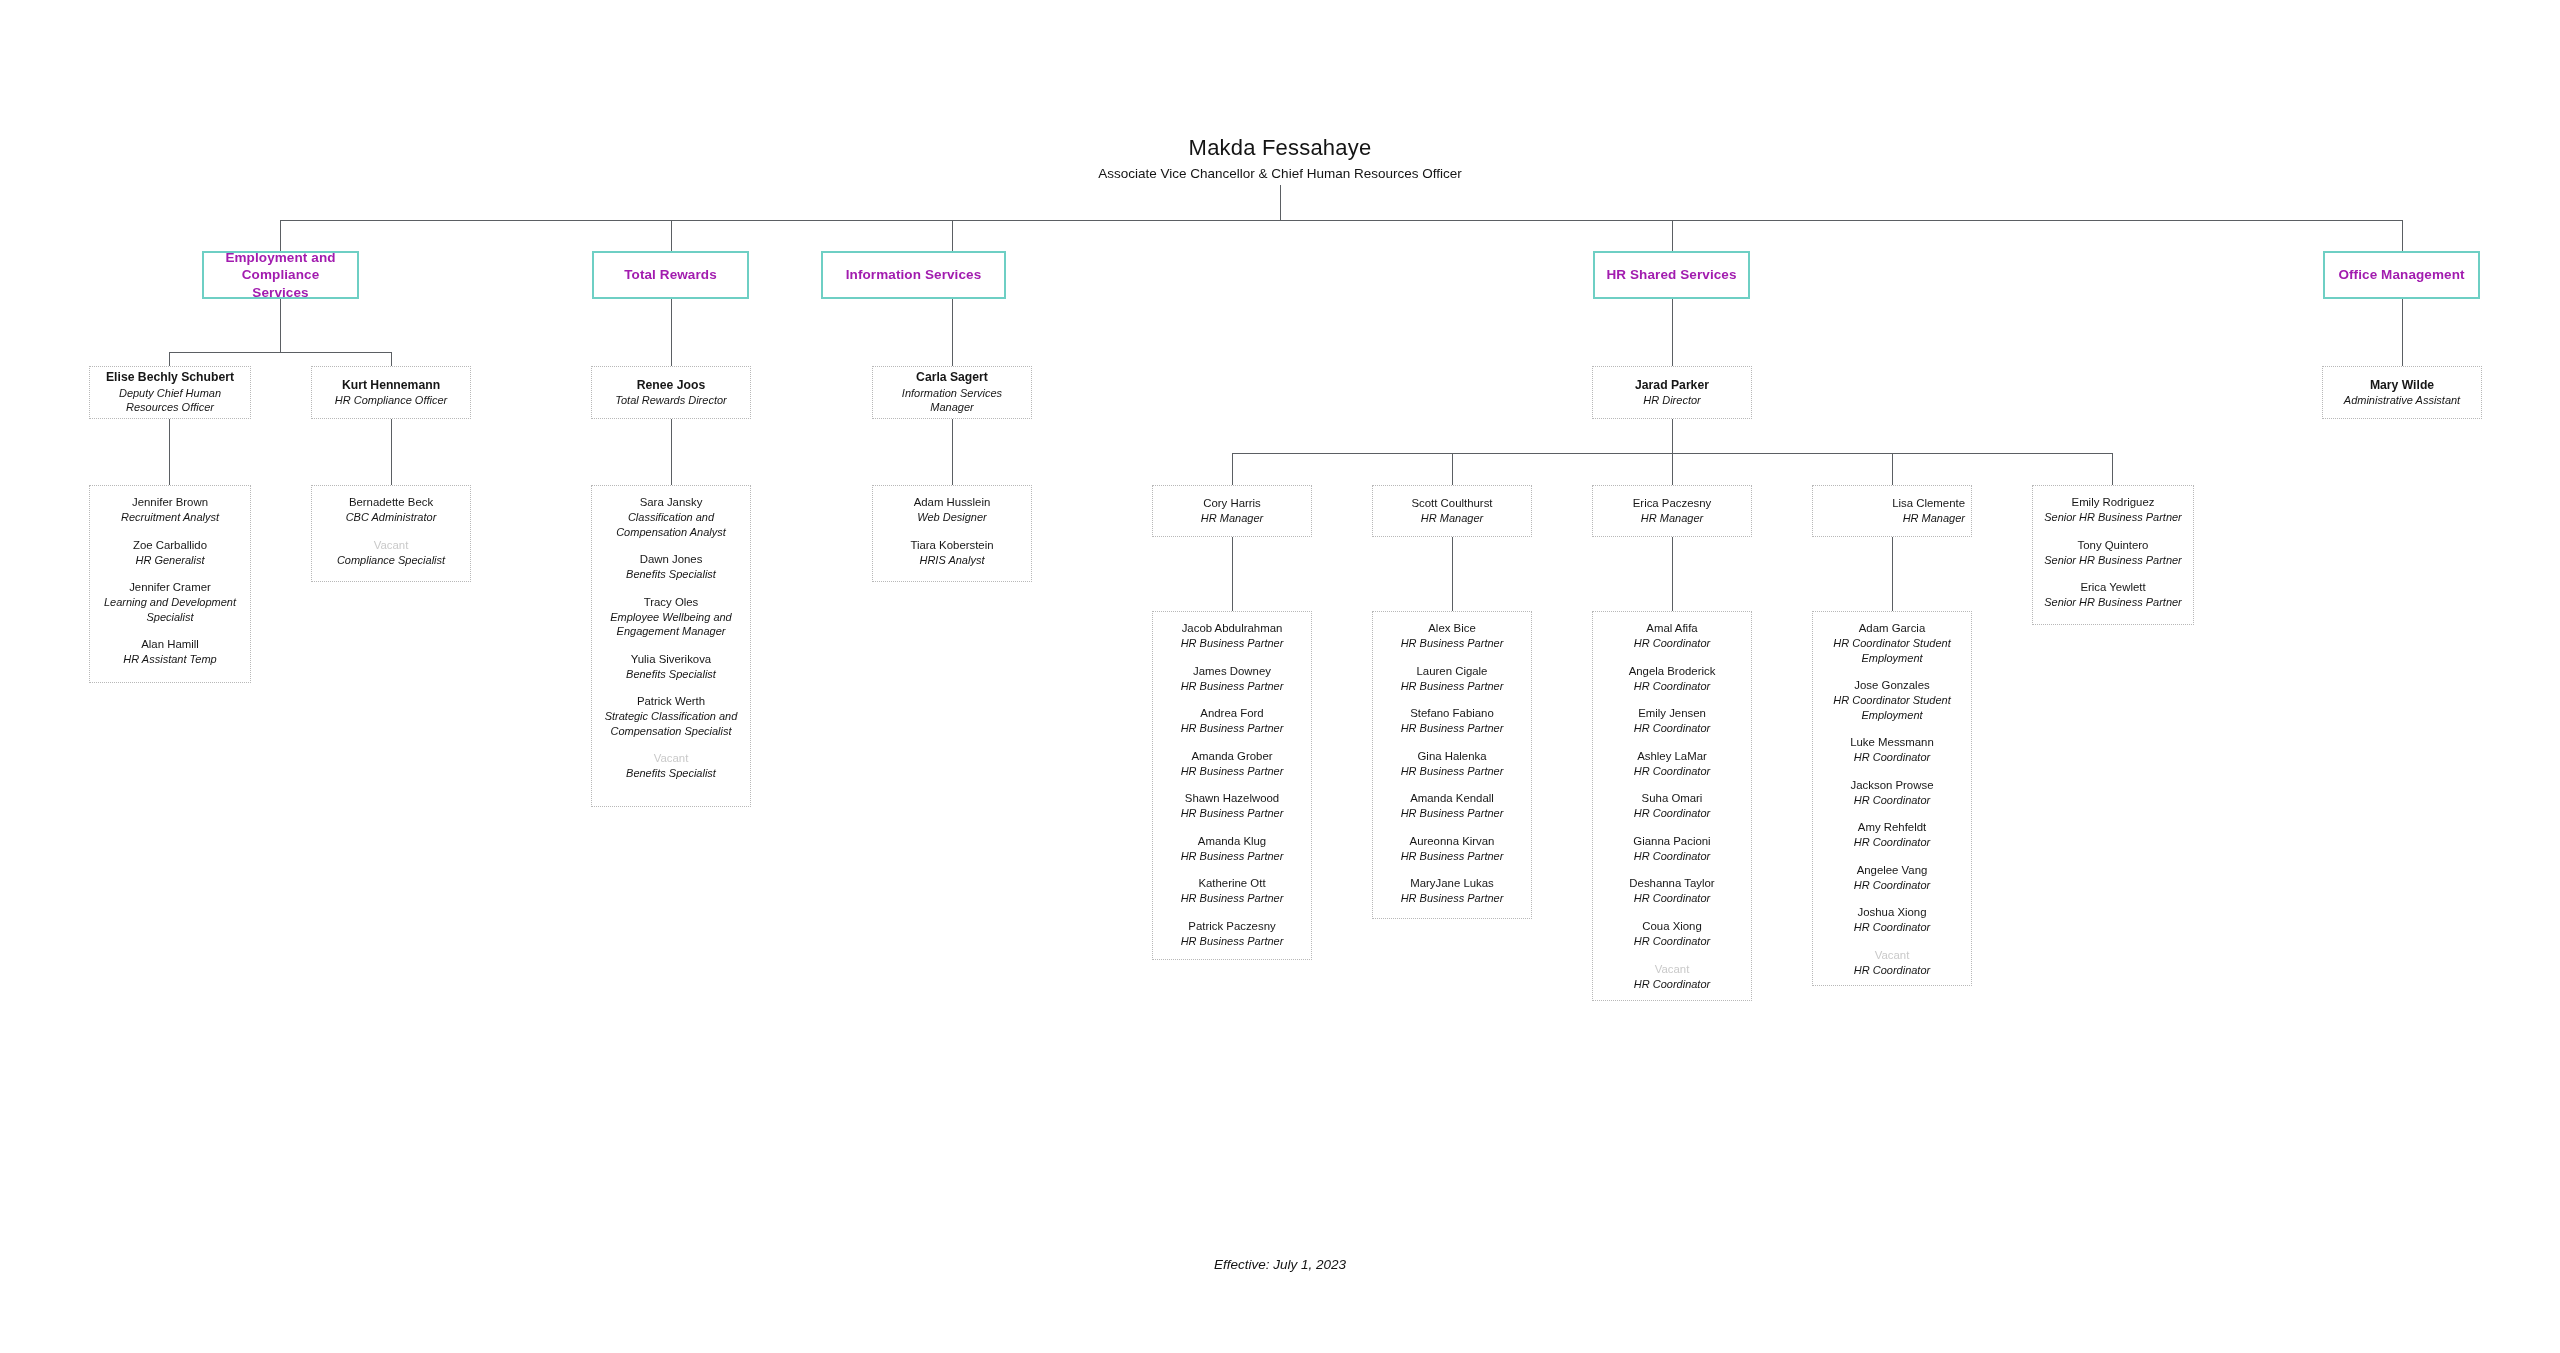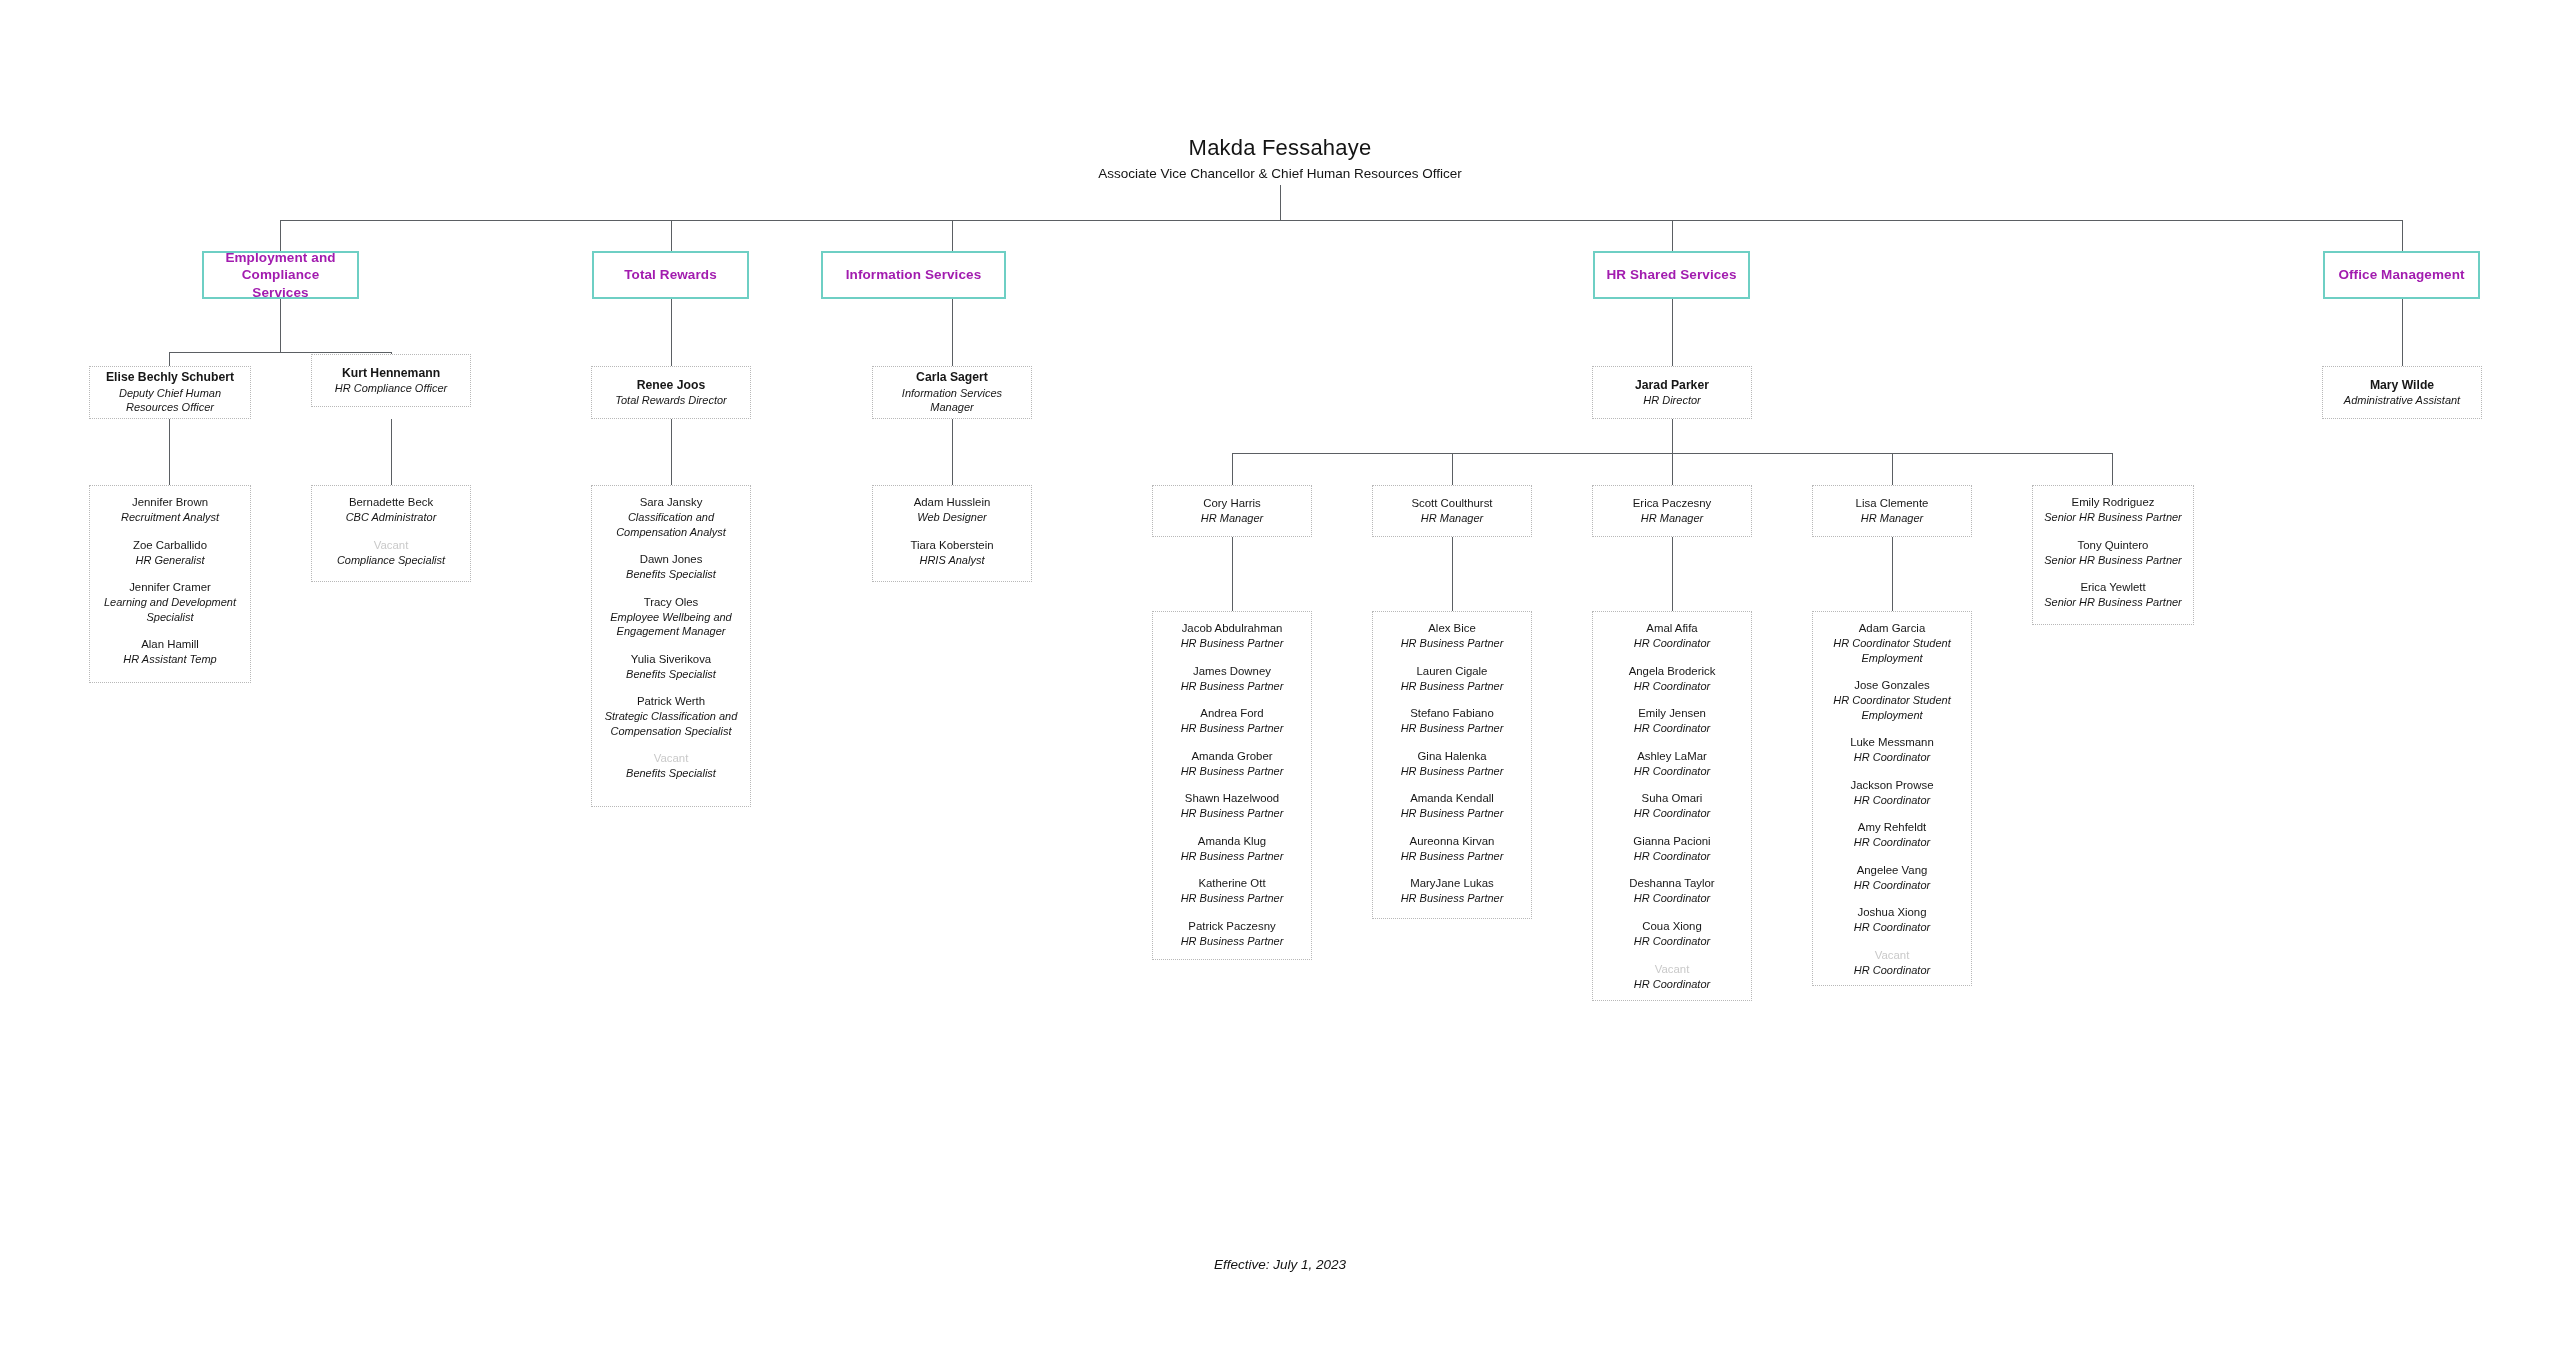"Kurt Hennemann" div.dbox { top: 354px -> 366px }
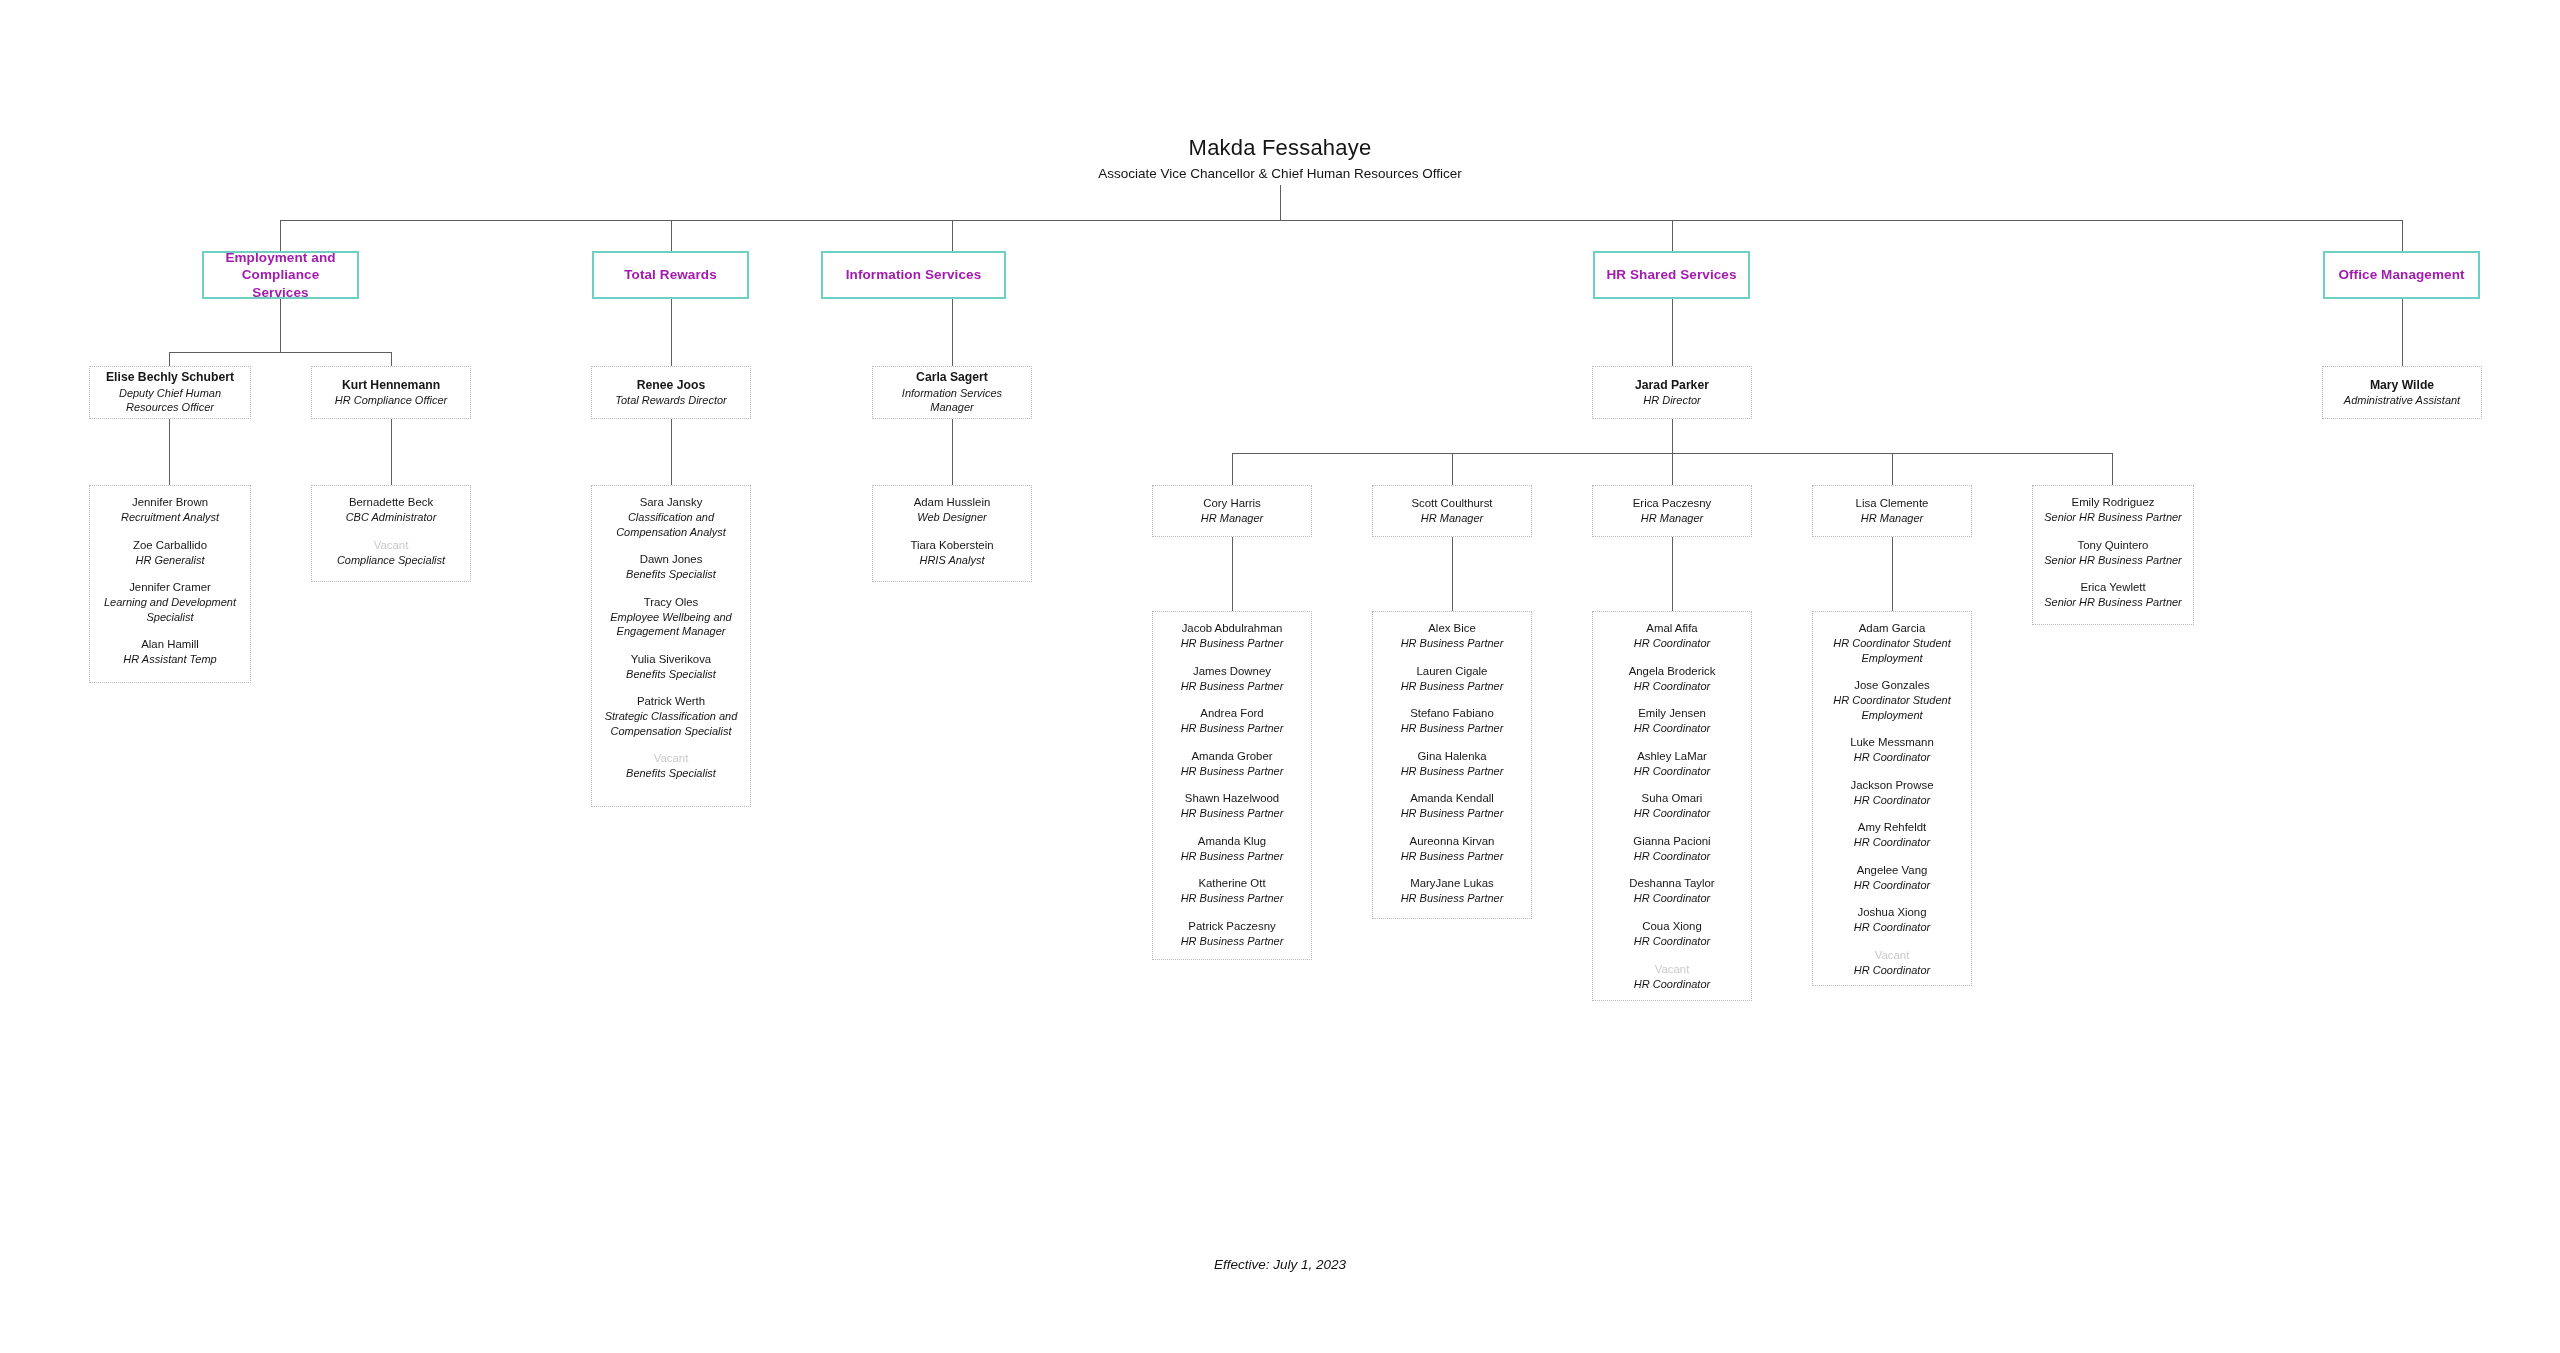"Lisa Clemente" div.dbox { text-align: none -> right }
